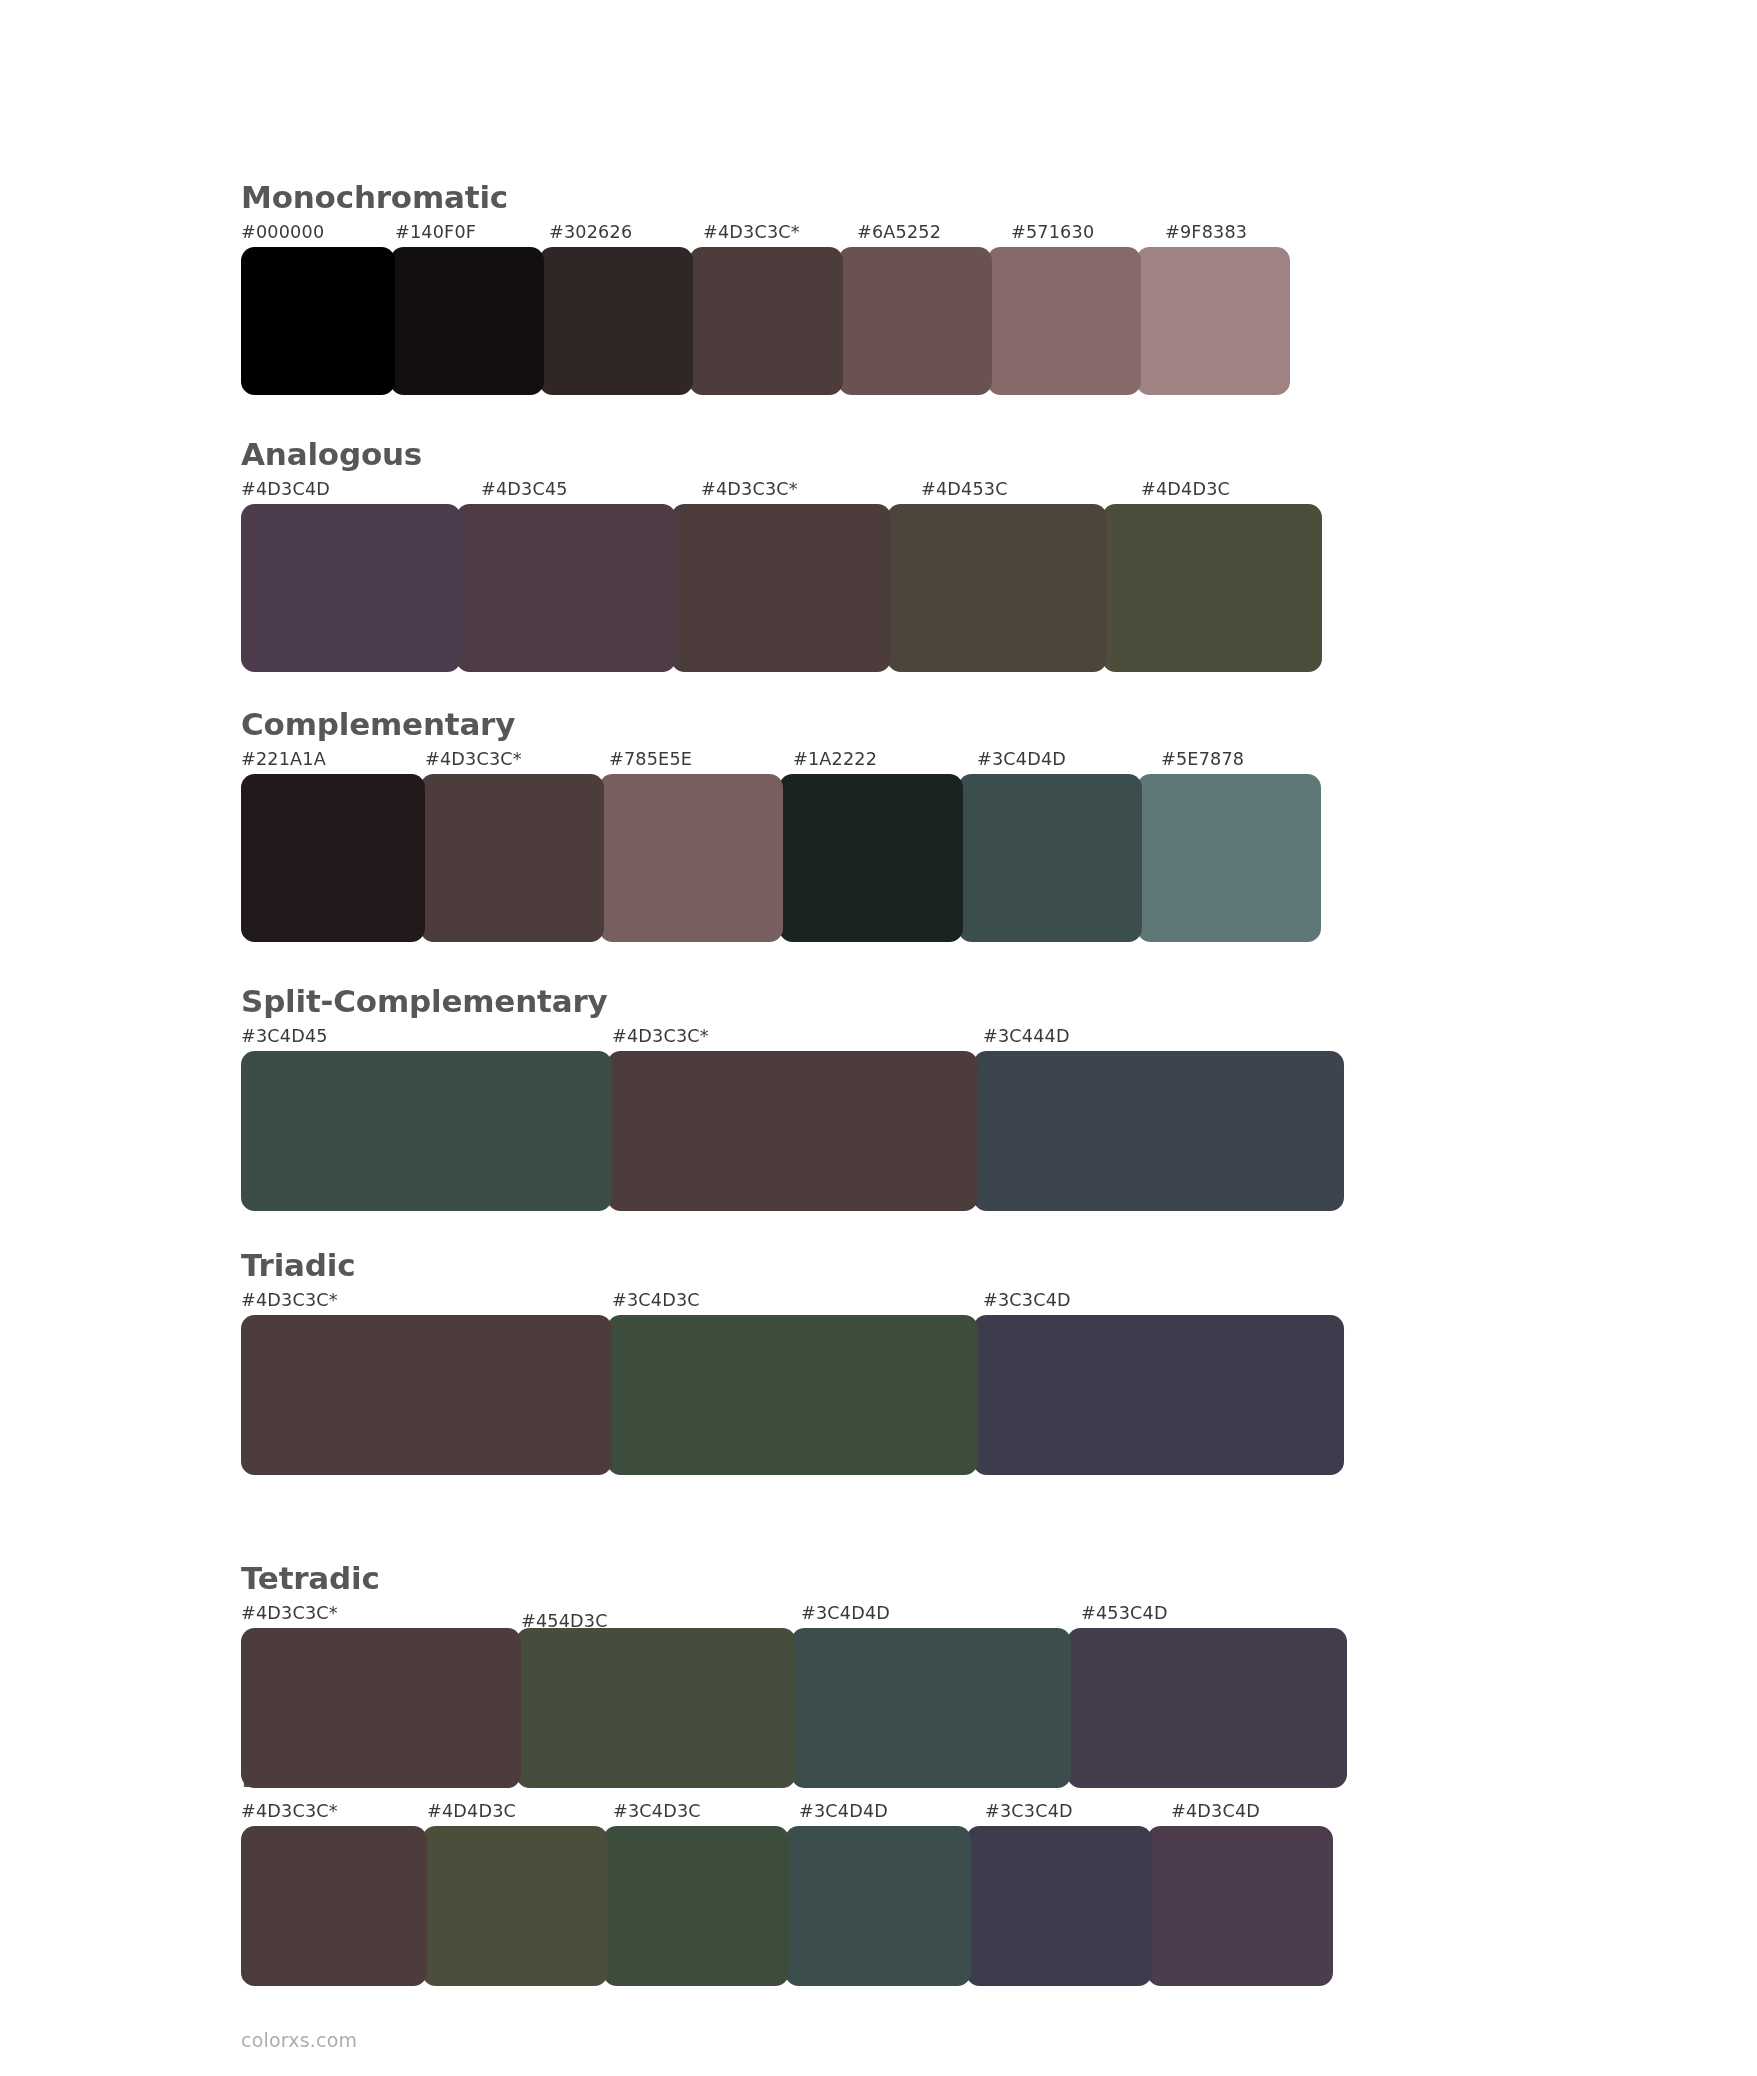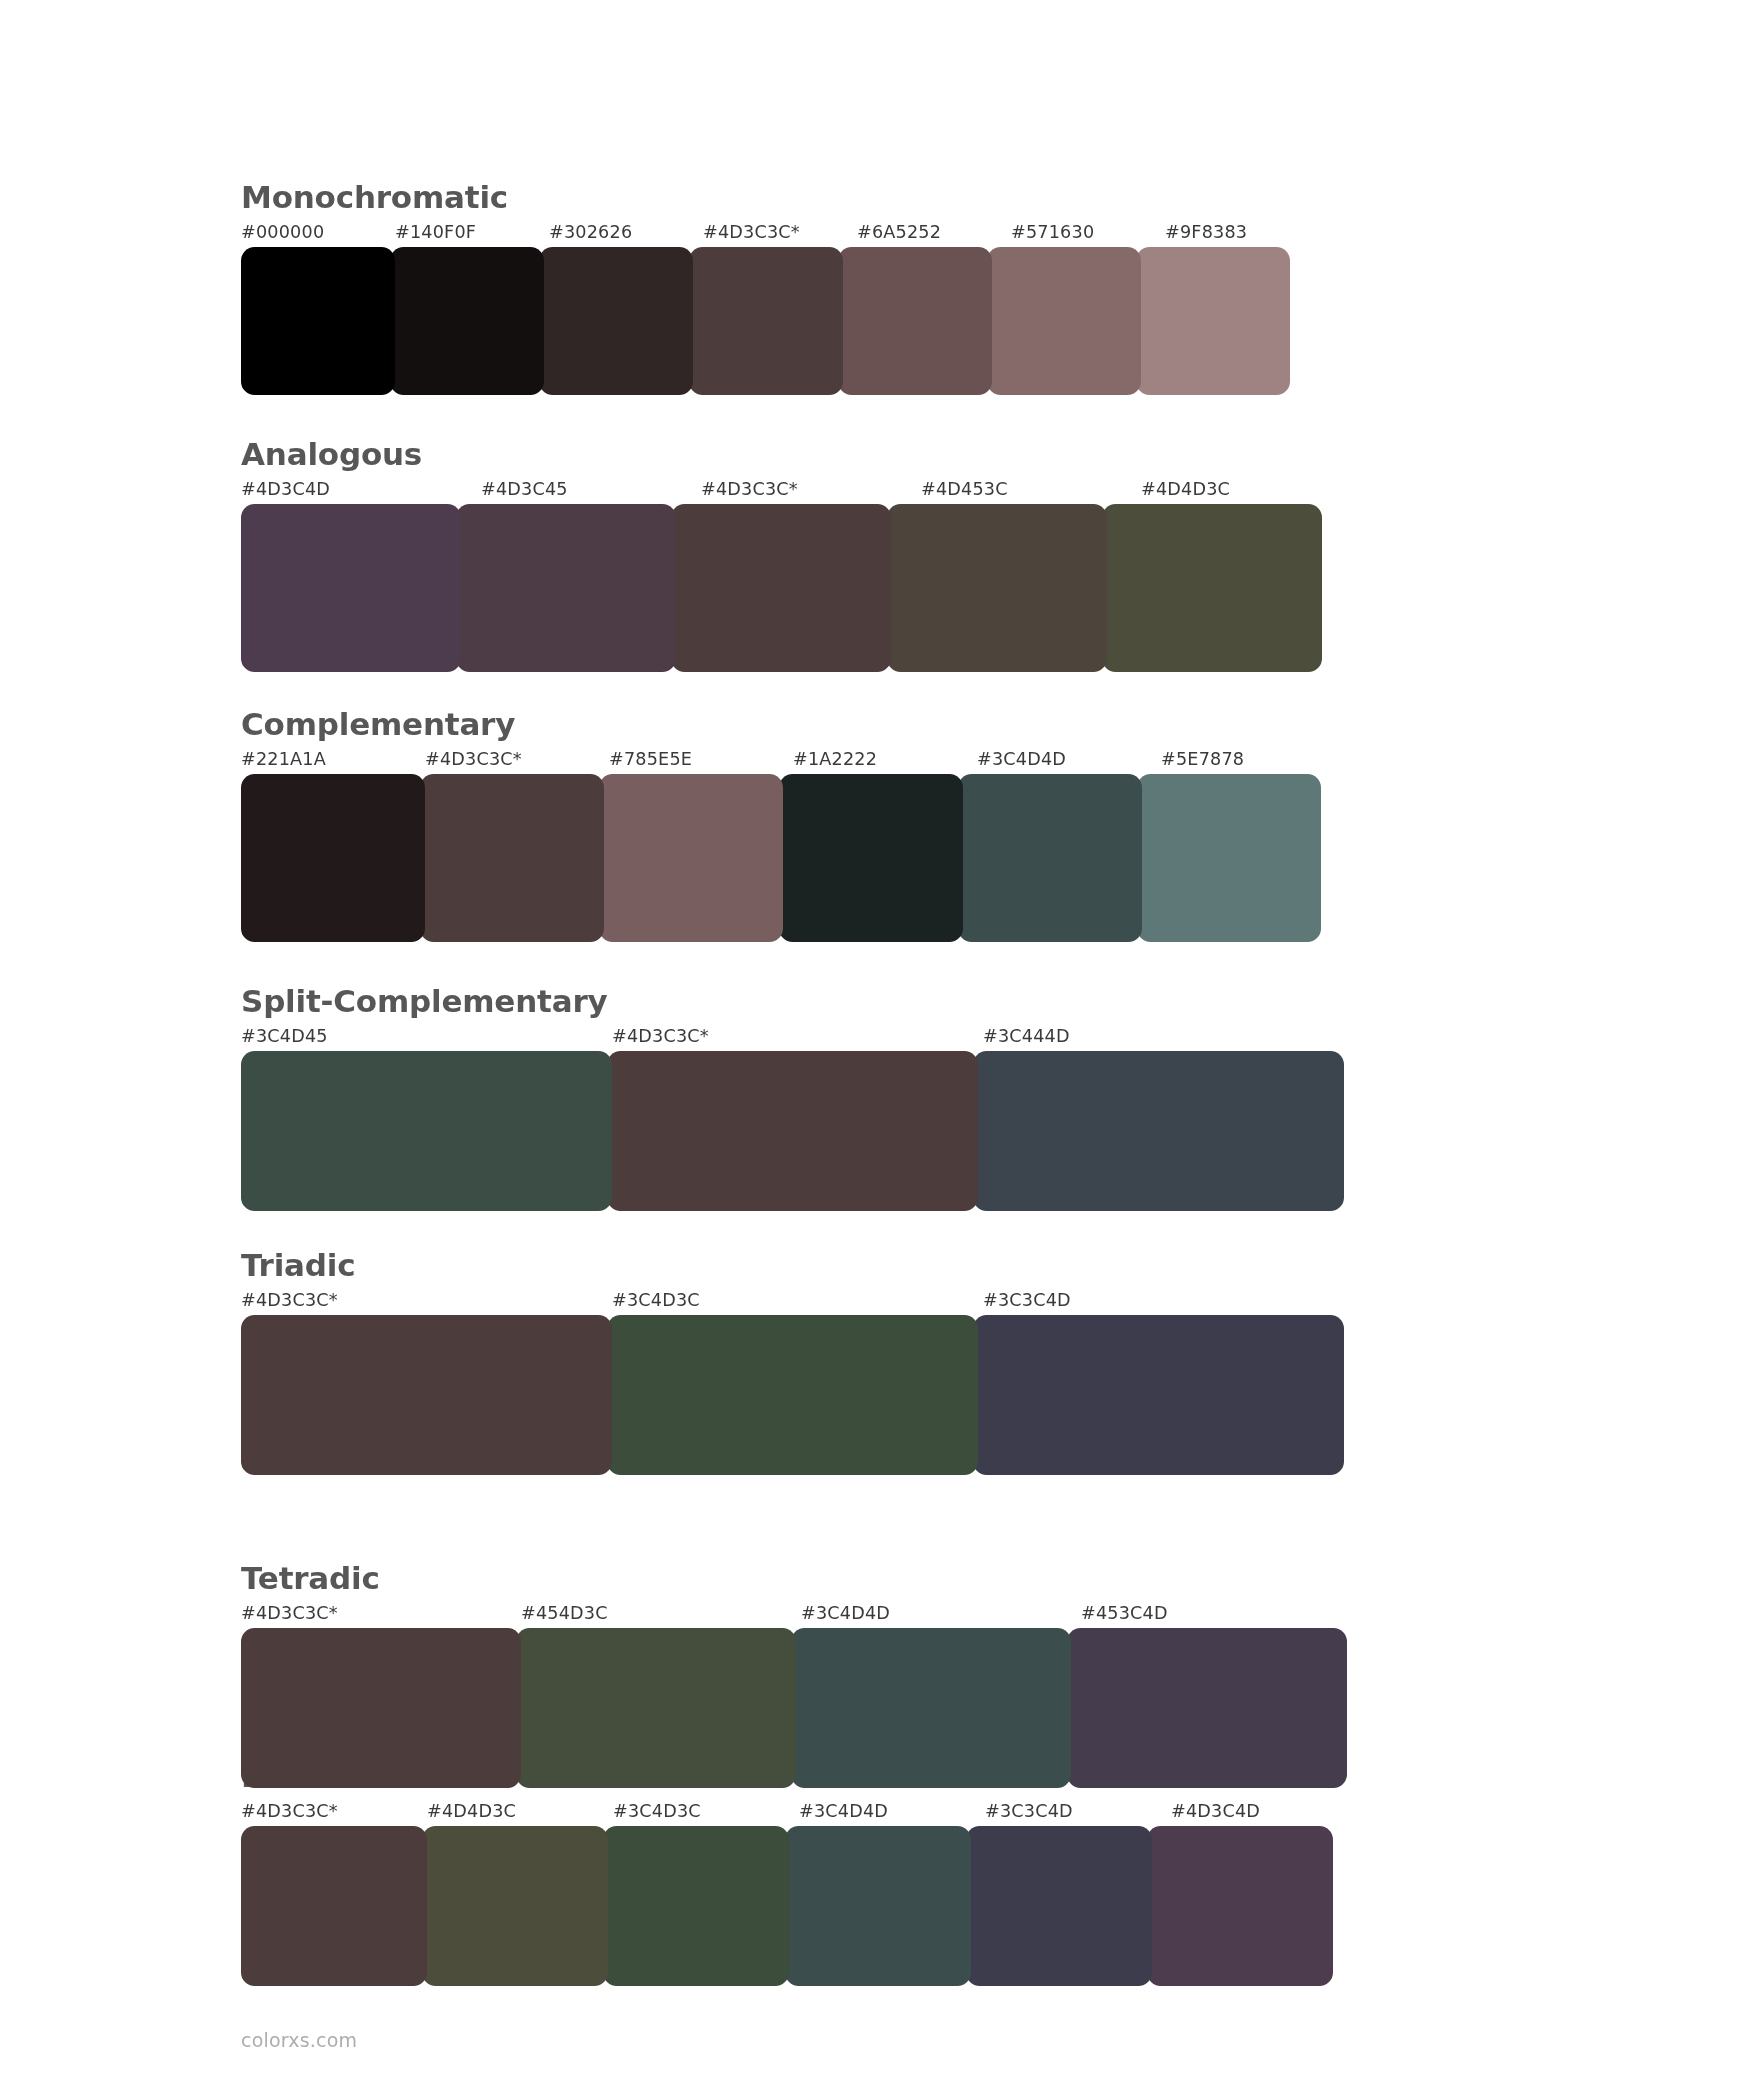"#454D3C" div.swatch-label { margin-top: none -> 8px }
